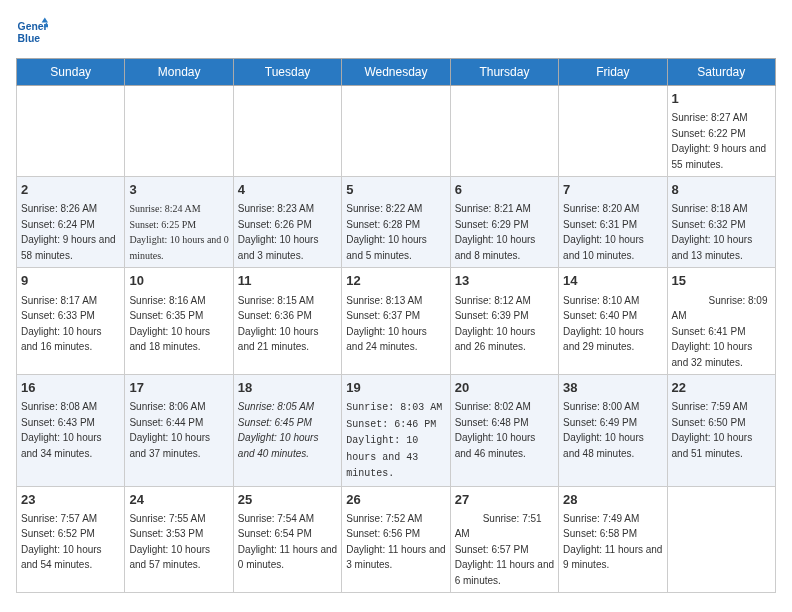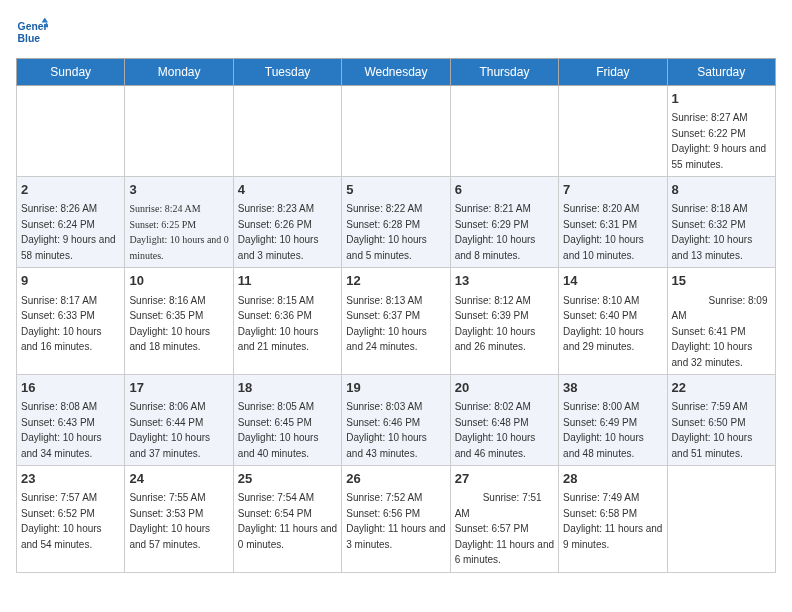"Sunrise: 8:05 AM" span.day-info { font-style: none -> italic }
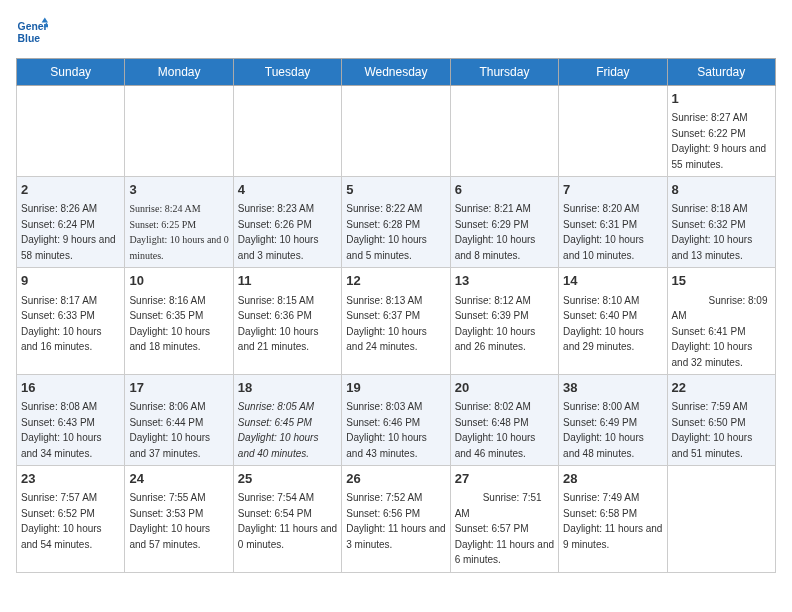"Sunrise: 8:03 AM" span.day-info { font-family: none -> Liberation Mono, monospace }
